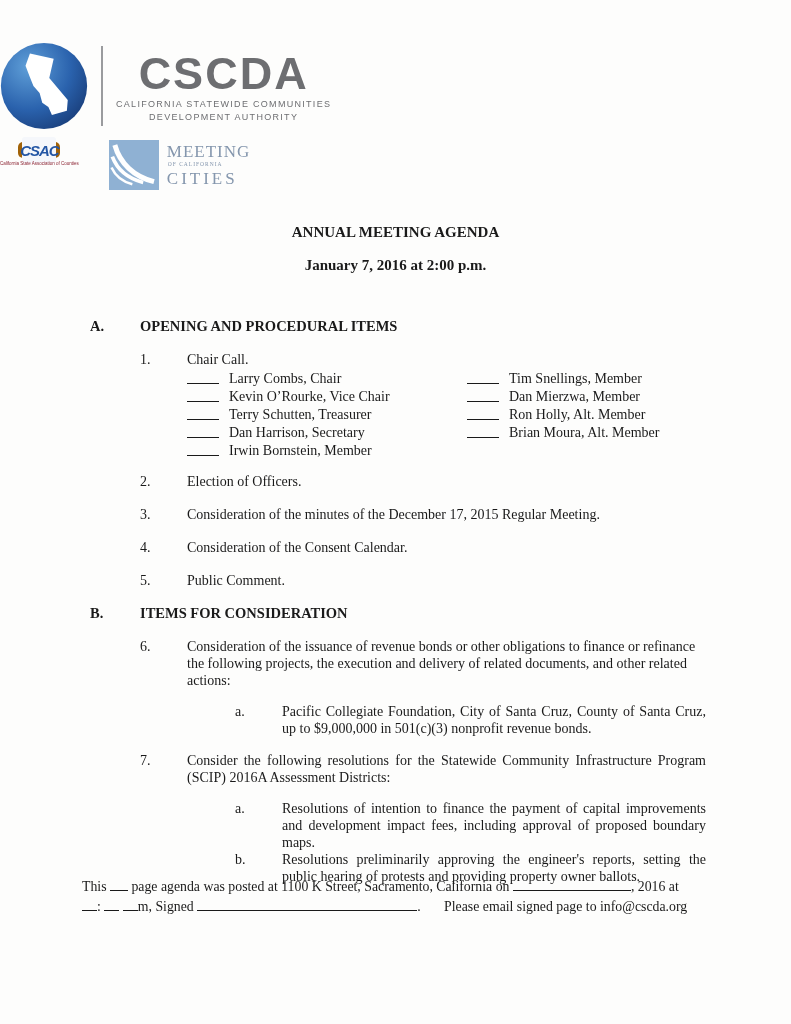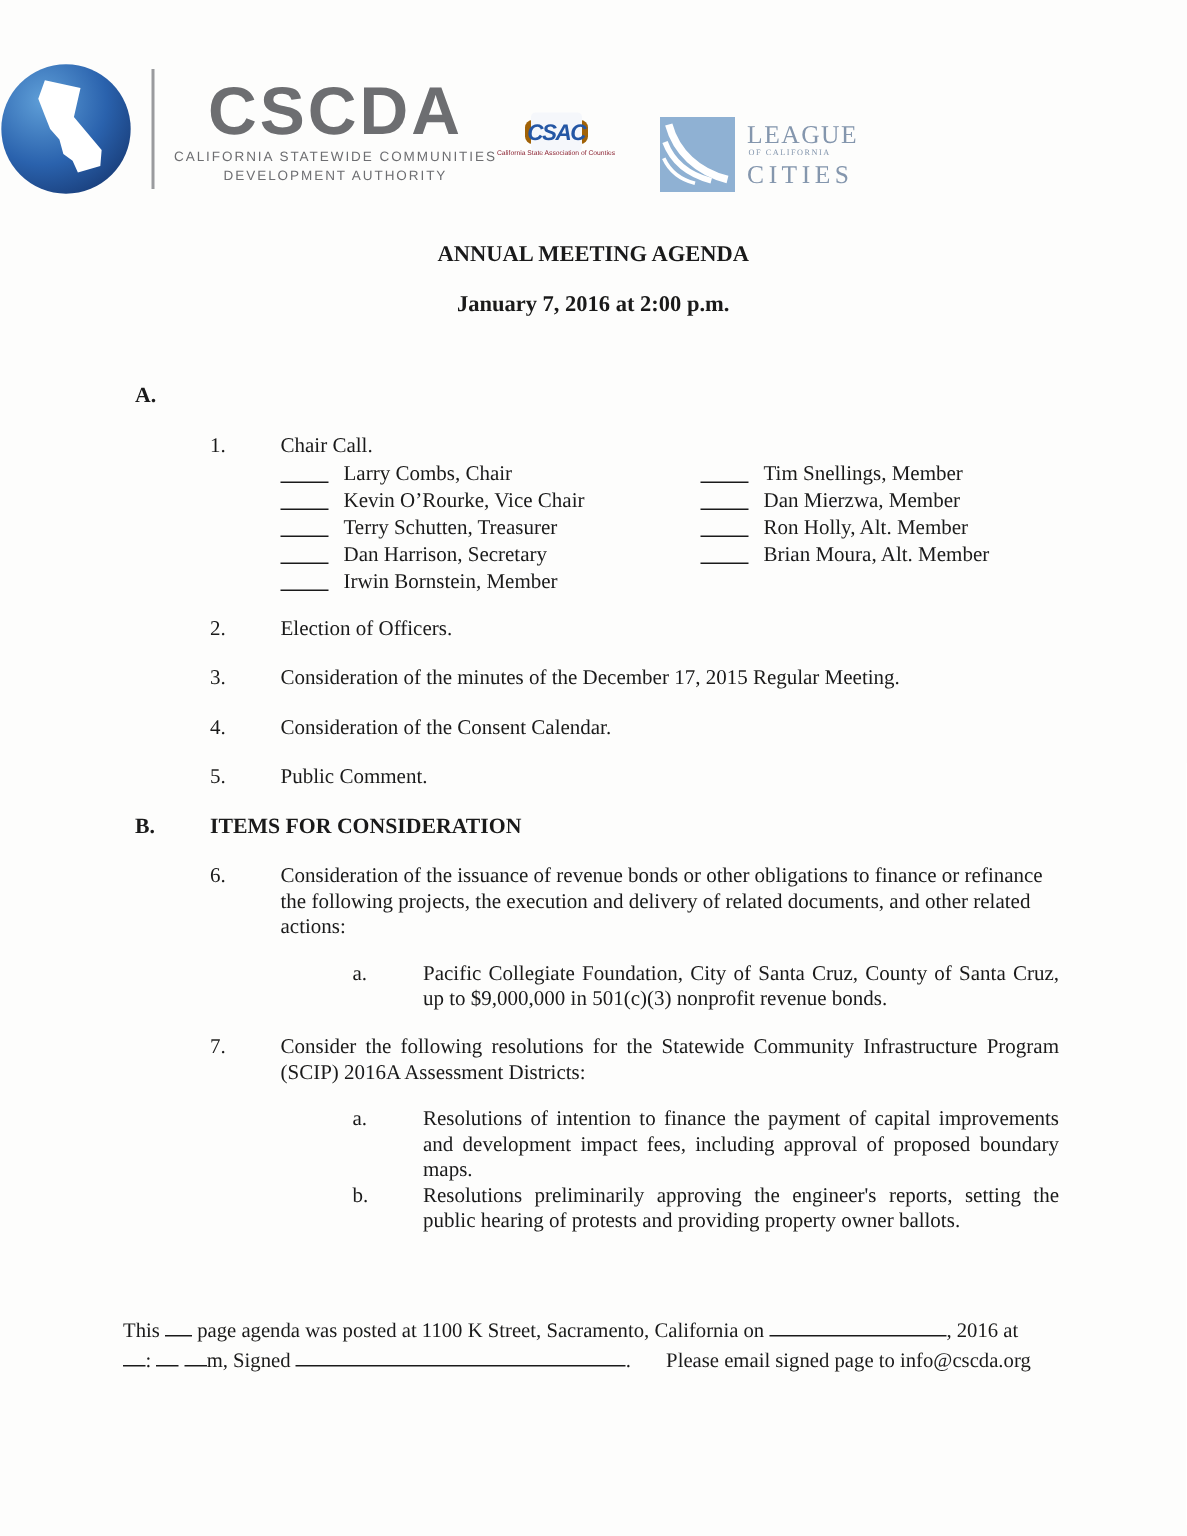"CSCDA" .logo-stack { align-items: flex-end -> flex-start; flex-direction: row -> column }
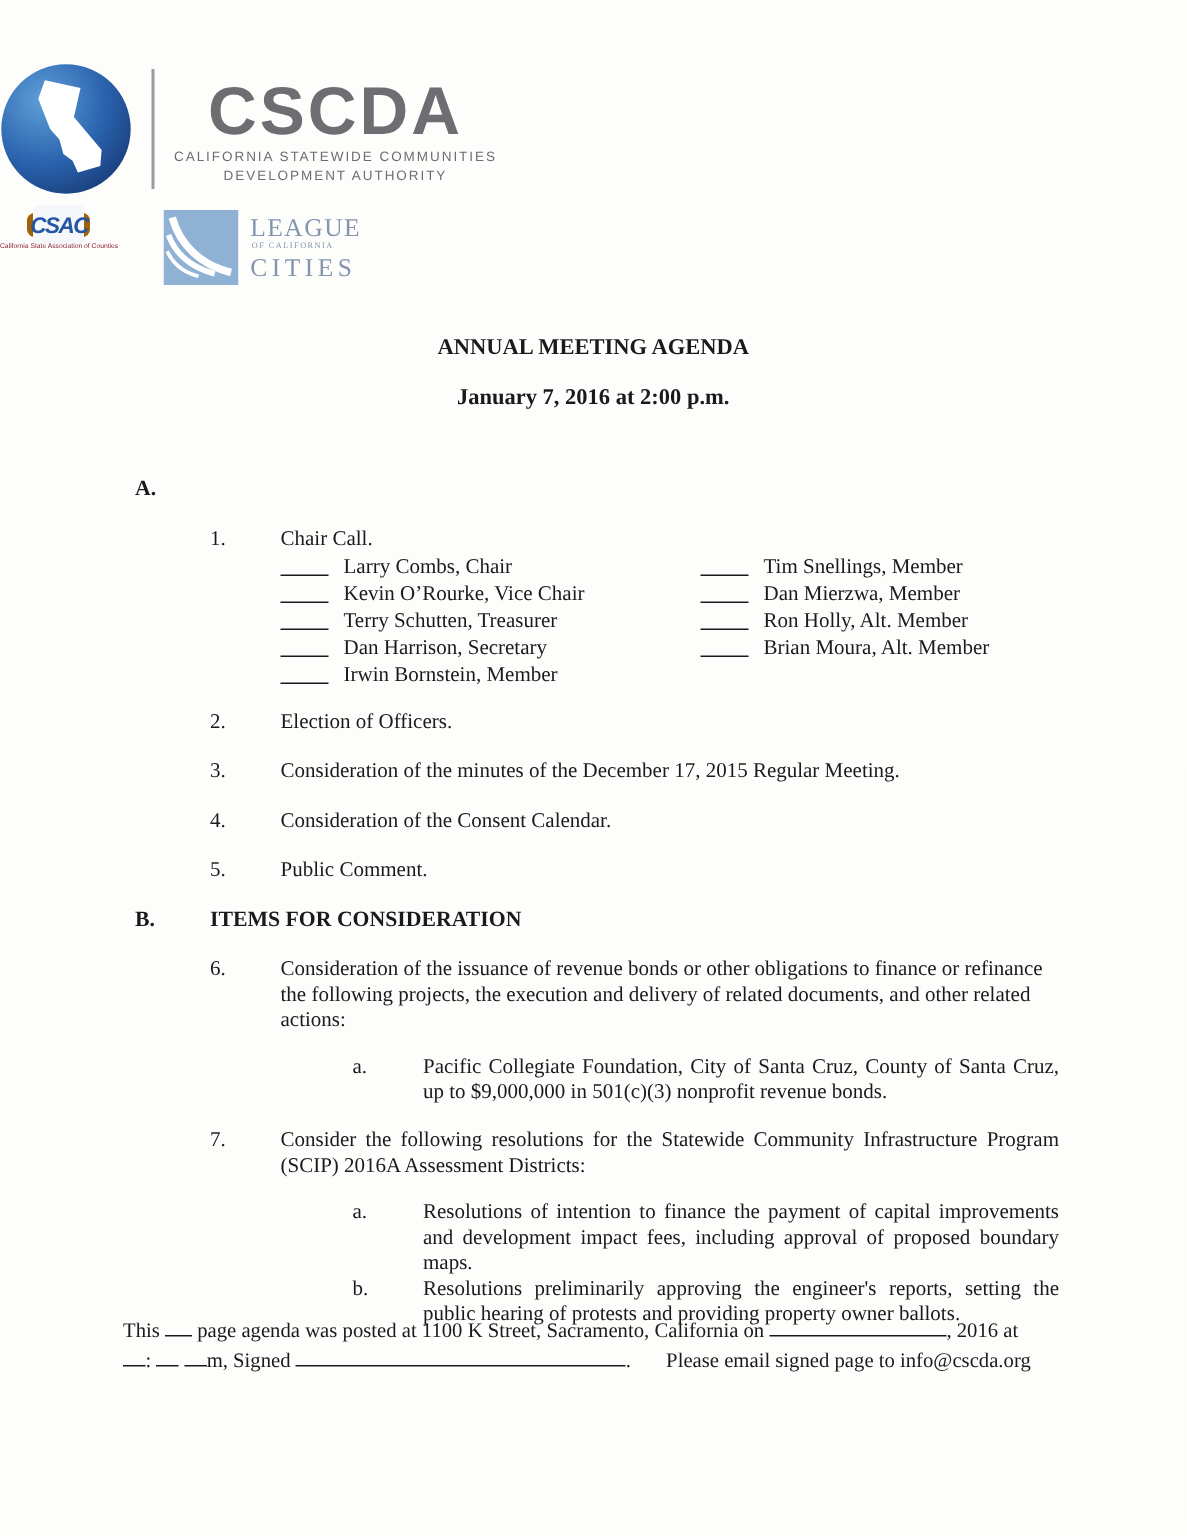"LEAGUE" div.lg1 { text: LEAGUE -> MEETING }
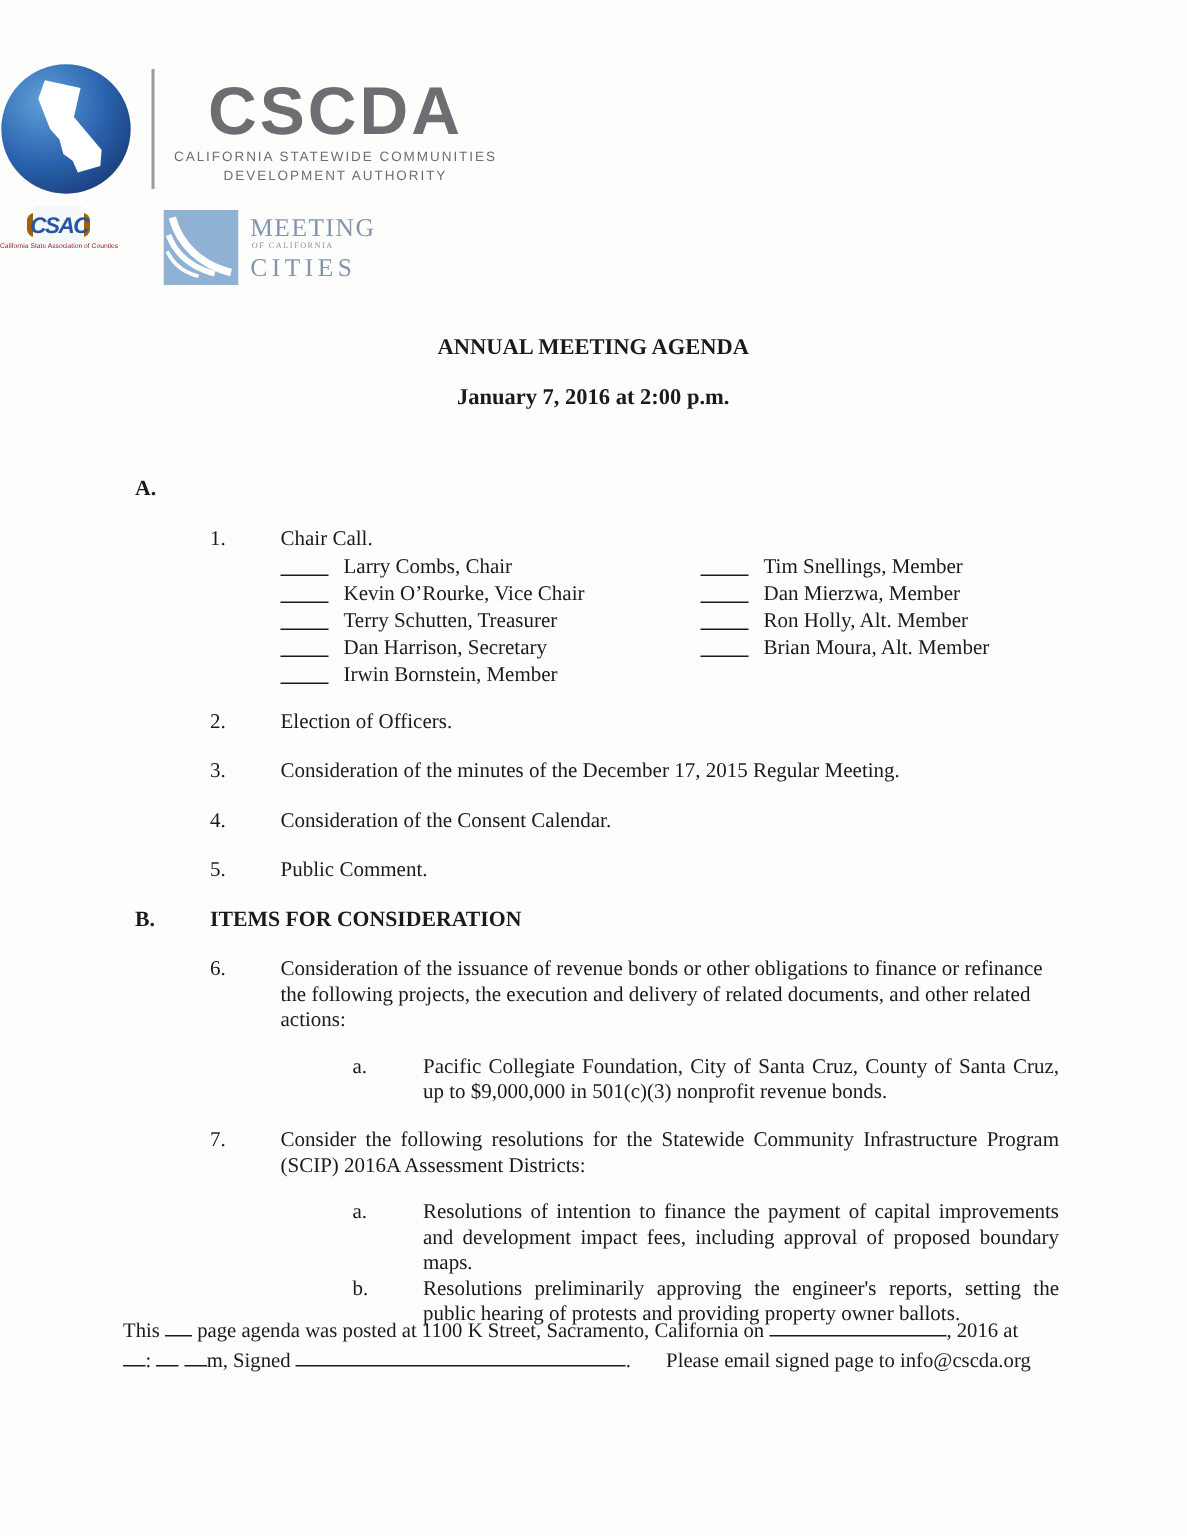"OPENING AND PROCEDURAL ITEMS" span.ttl { html: none -> <span>OPENING AND PROCEDURAL ITEMS</span> }
